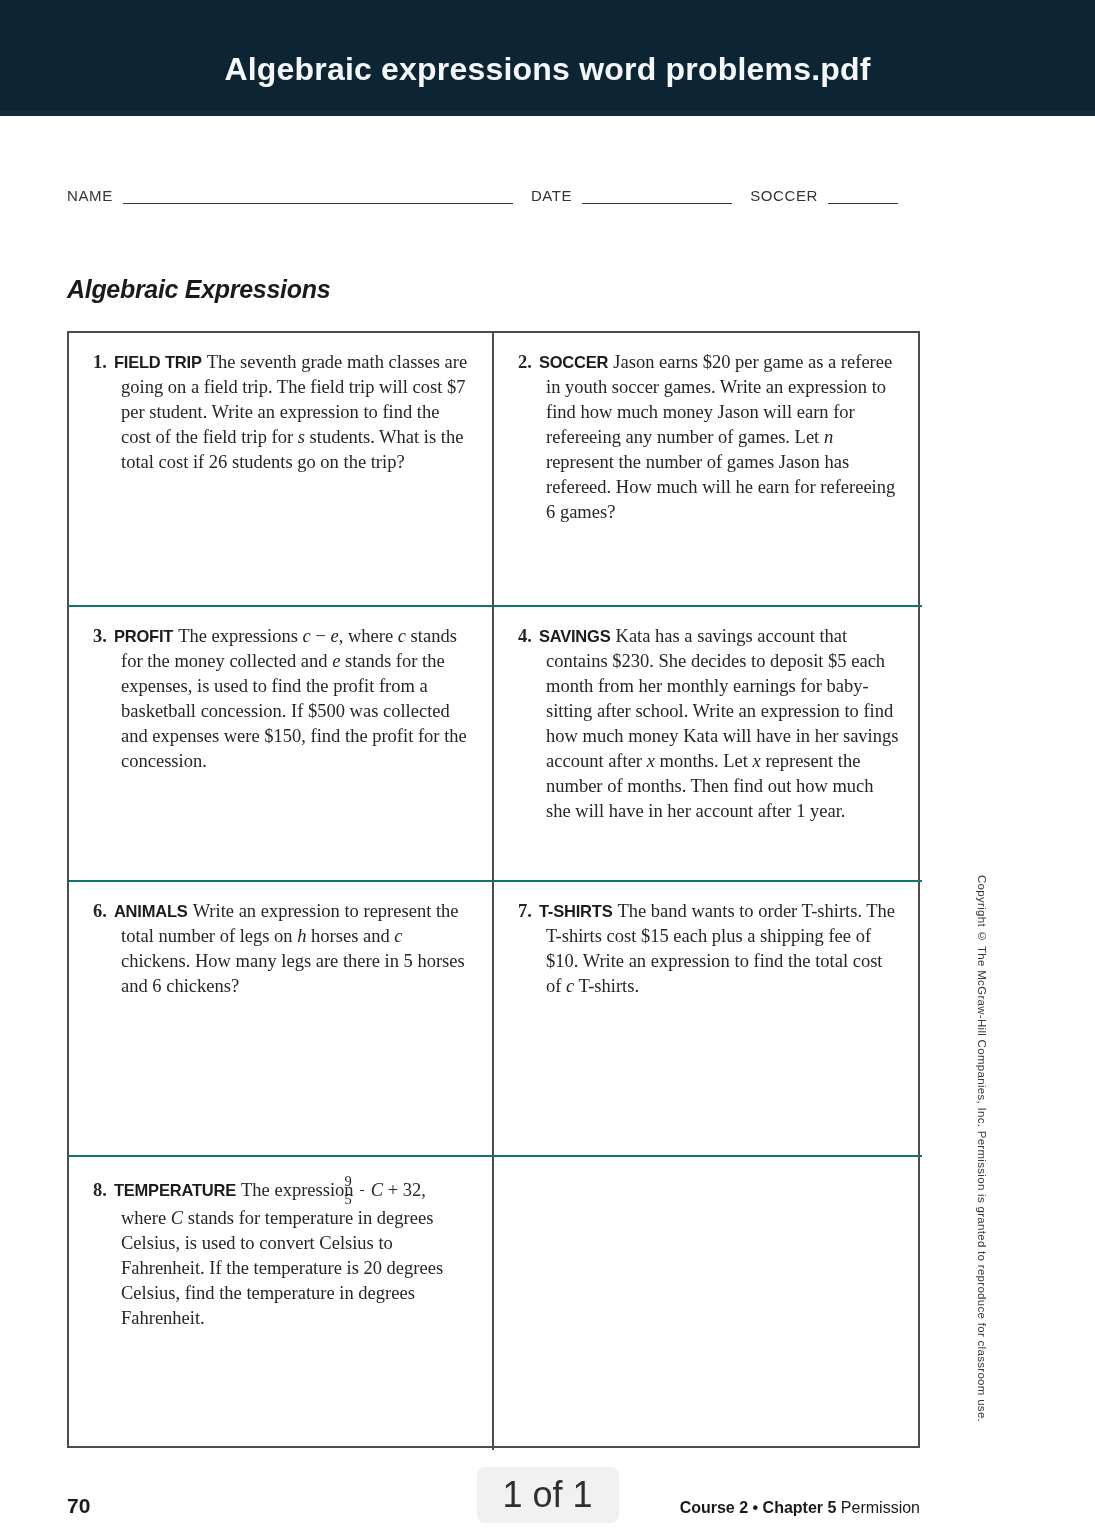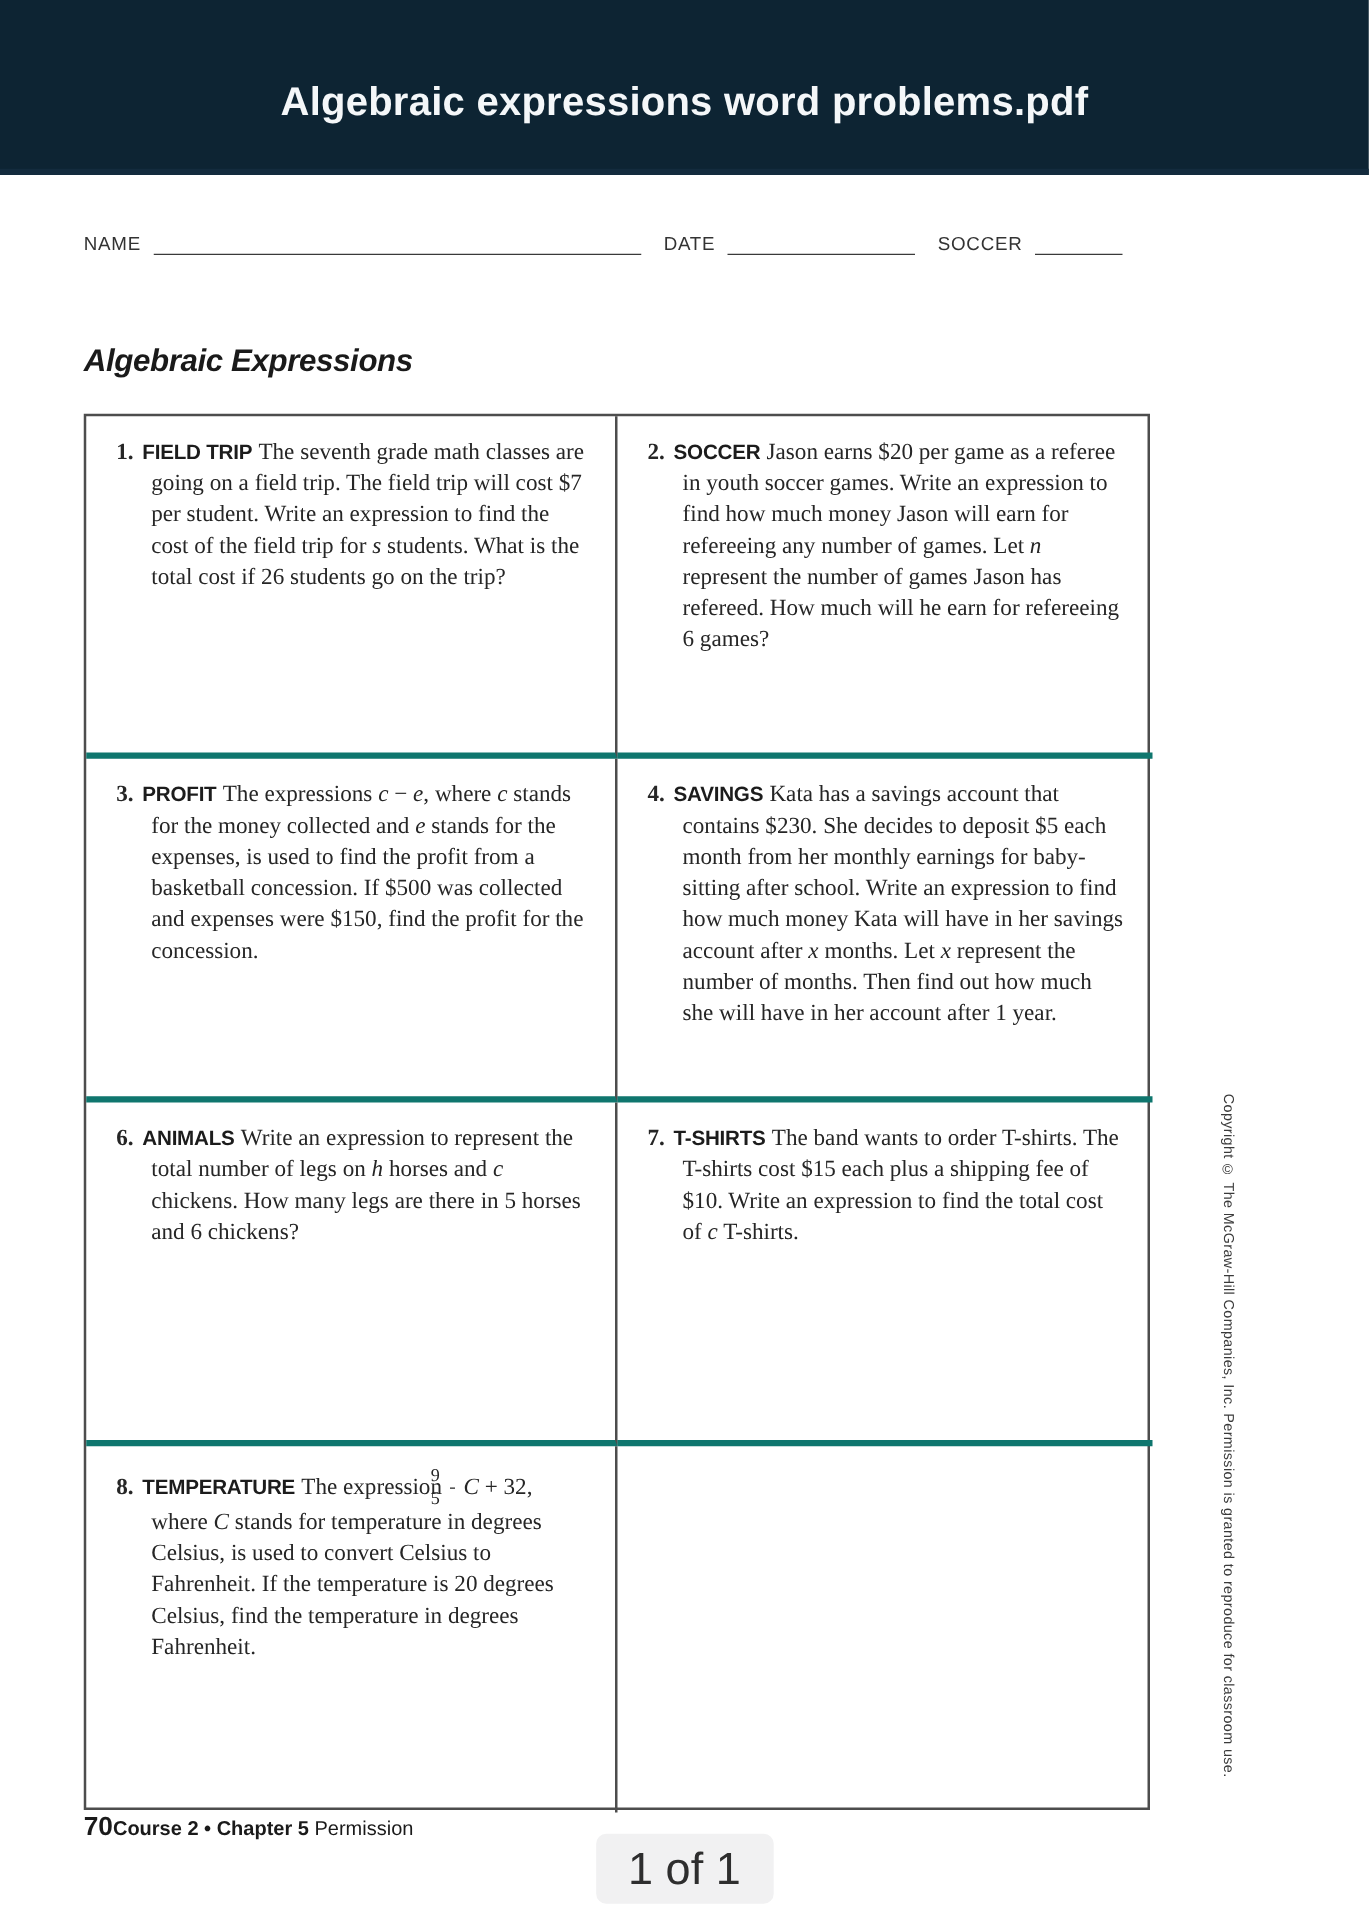"Algebraic expressions word problems.pdf" .viewer-header { height: 140px -> 116px }
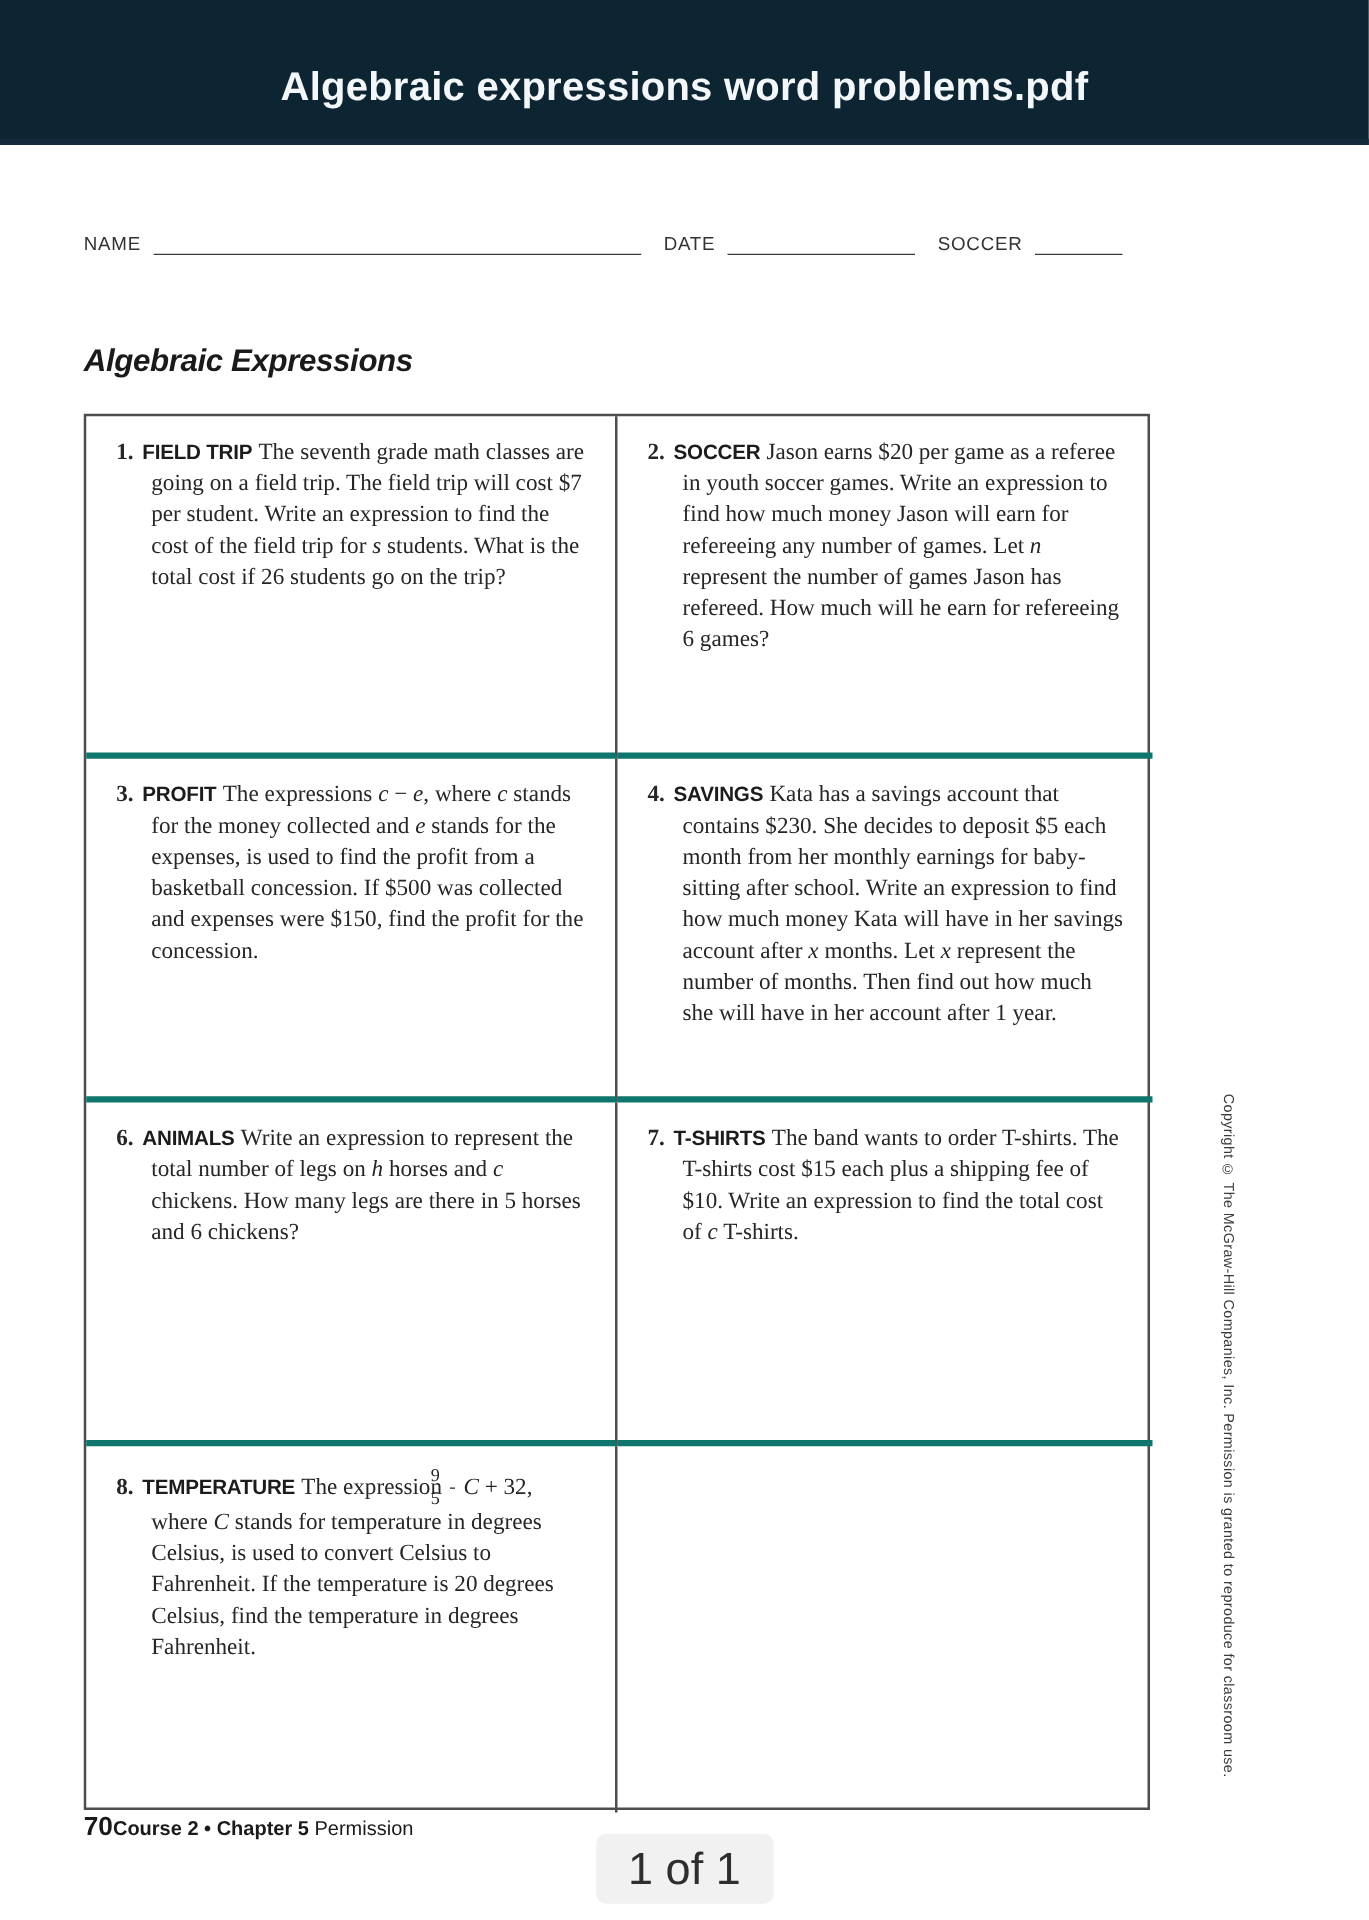"1. FIELD TRIP The seventh" .cell { border-bottom: 5px solid #0f766e -> 2px solid #0f766e }
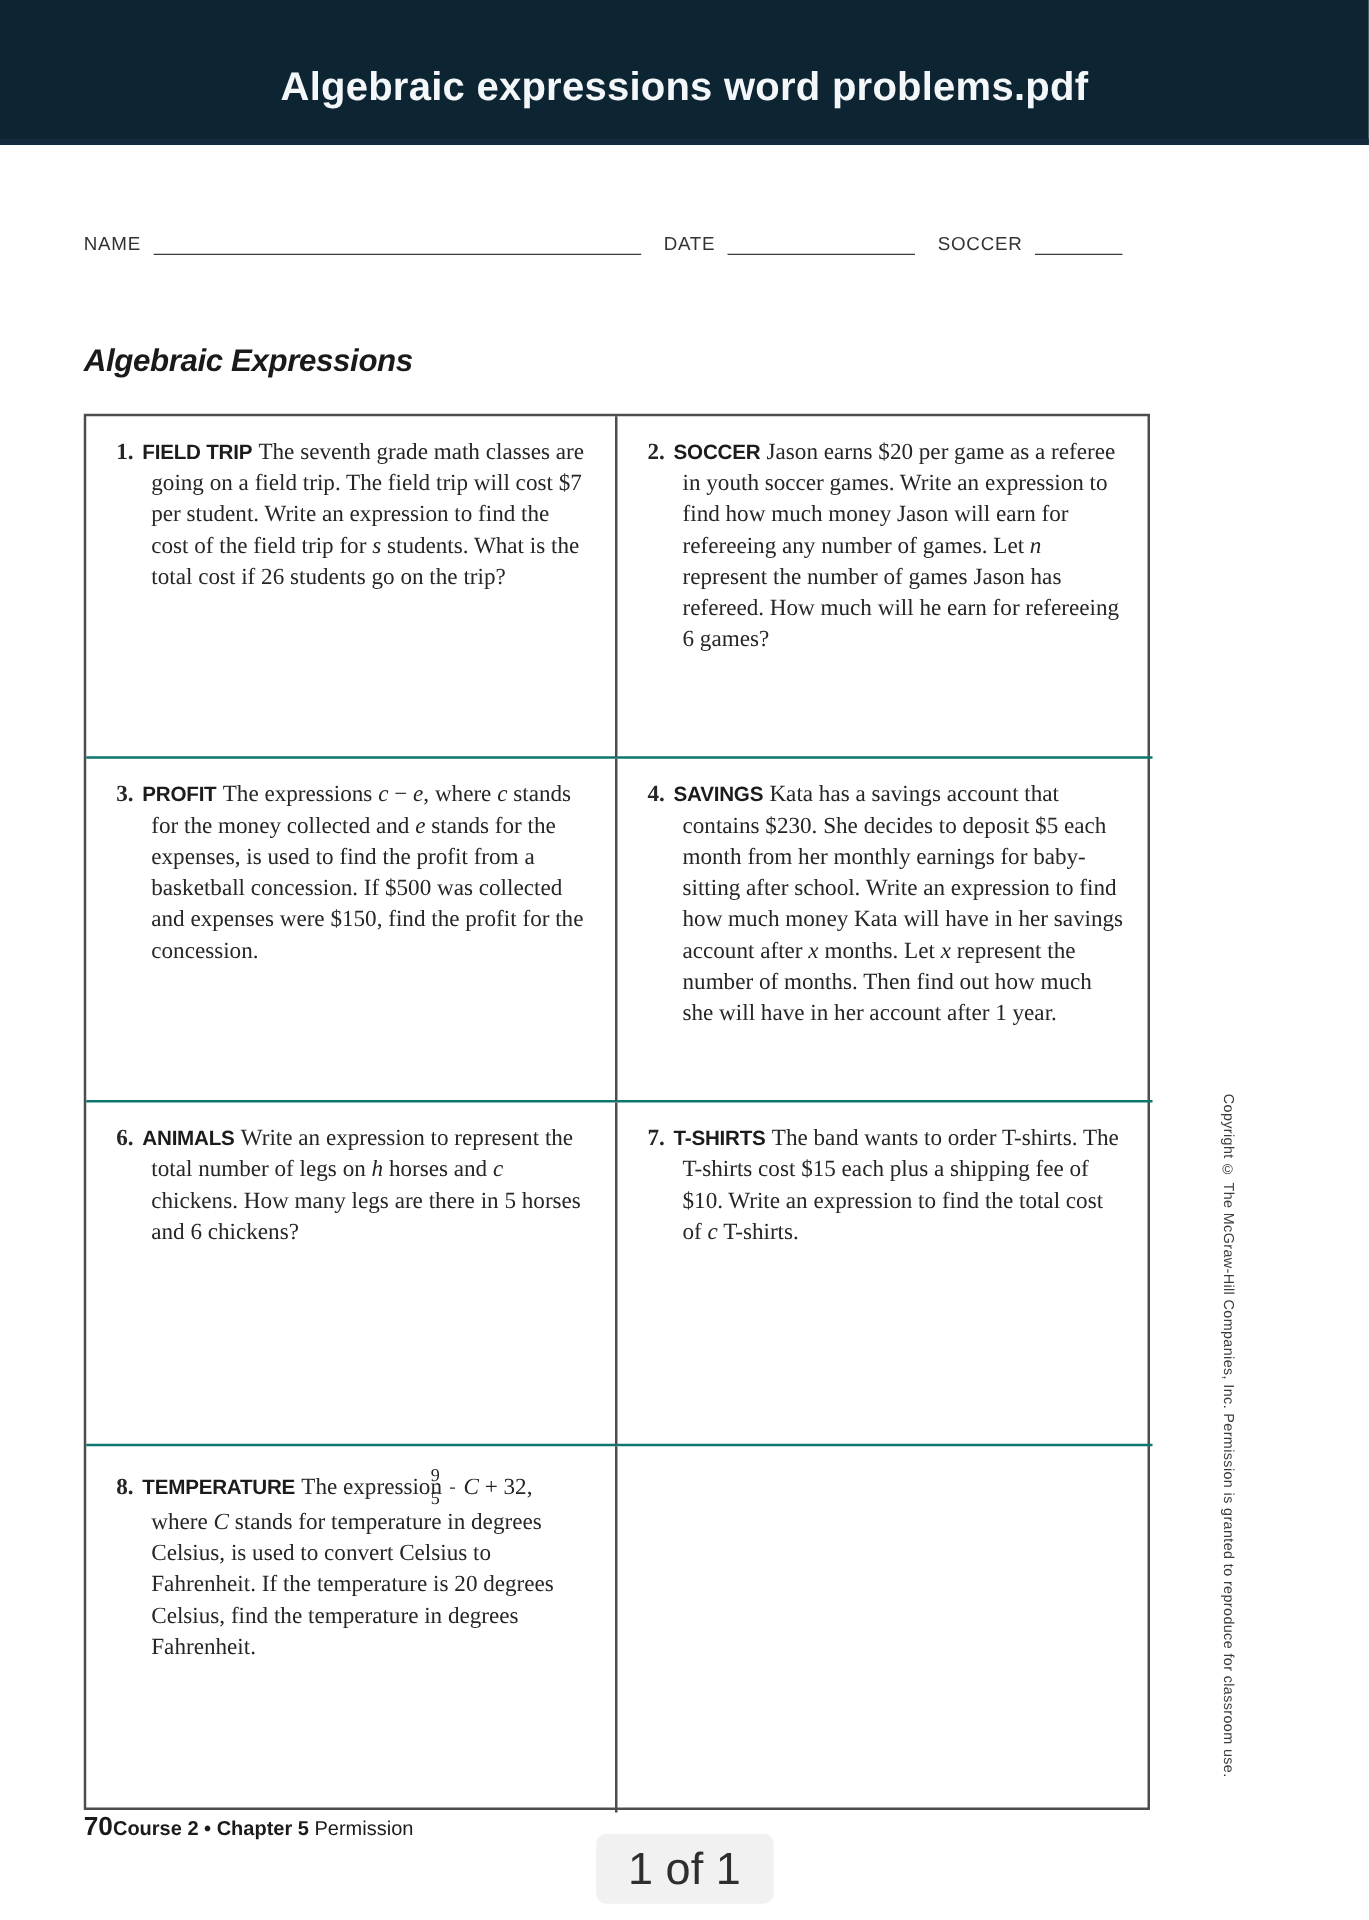"70" .sheet-footer { justify-content: none -> space-between; top: 1310px -> 1354px }
